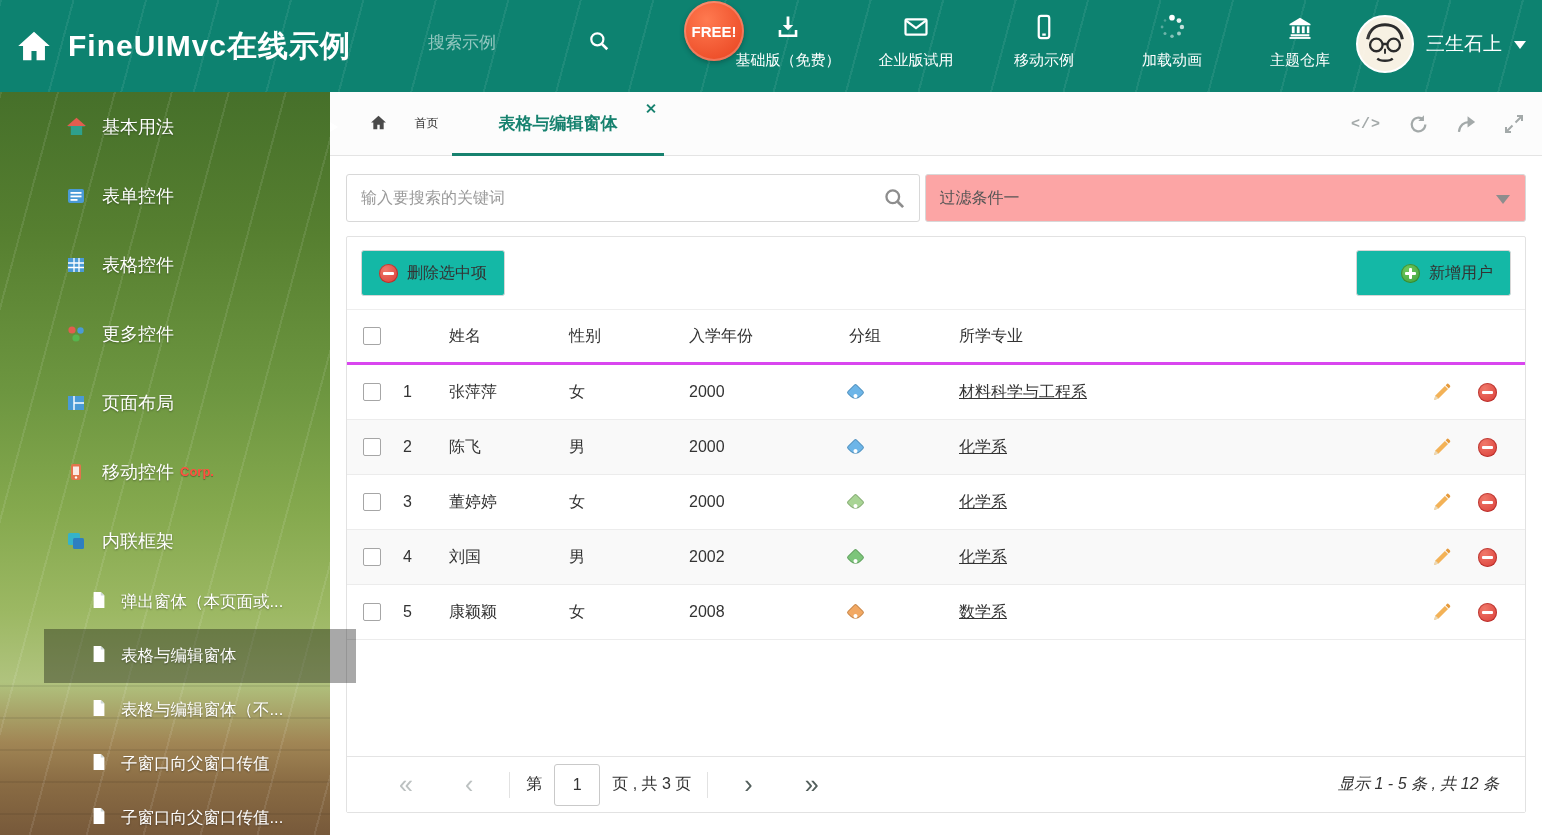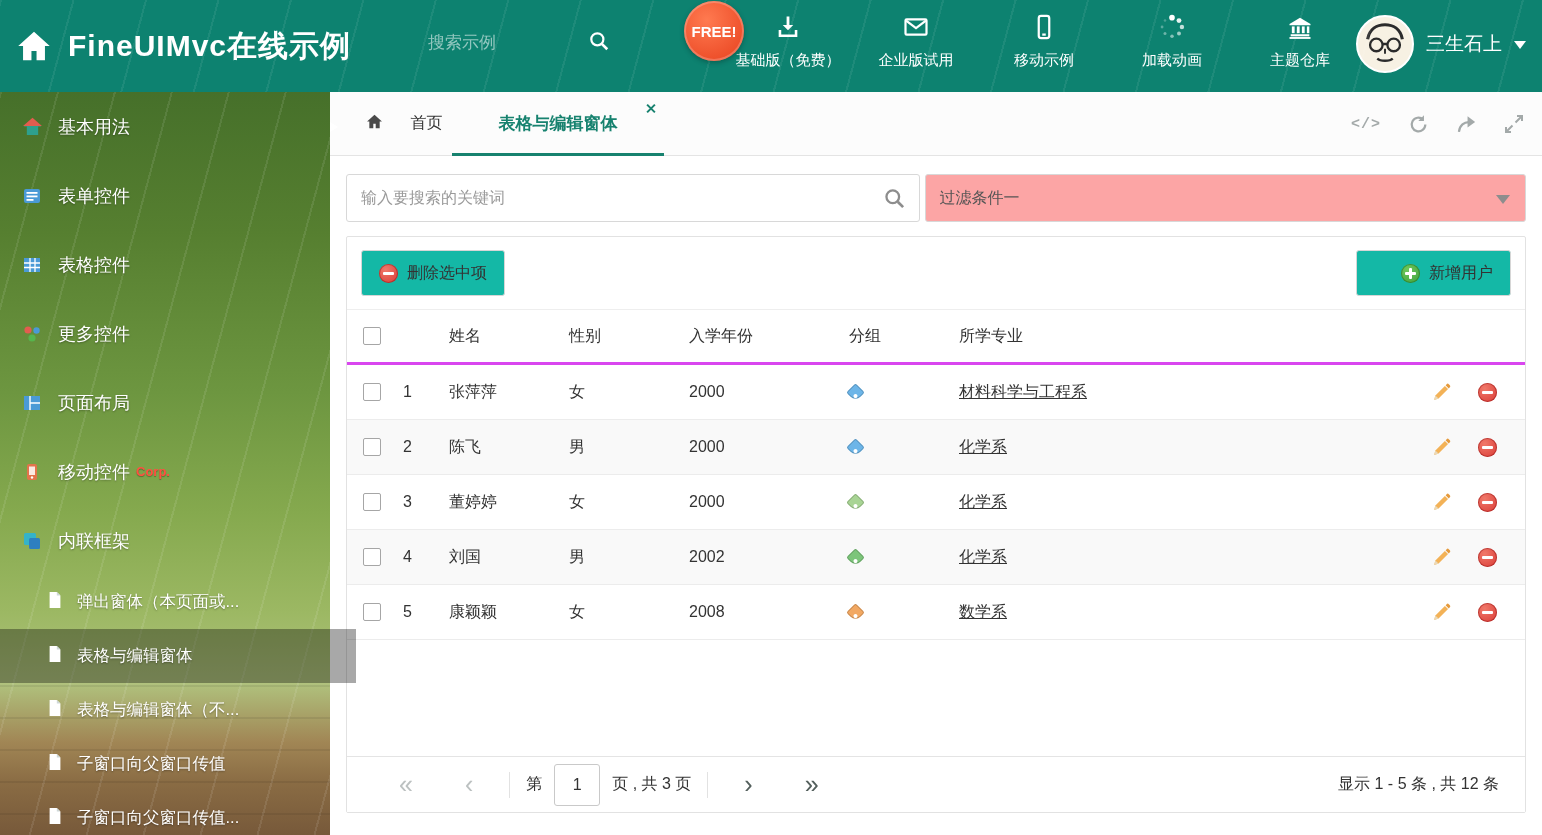"基本用法" .sidebar { padding-left: none -> 44px }
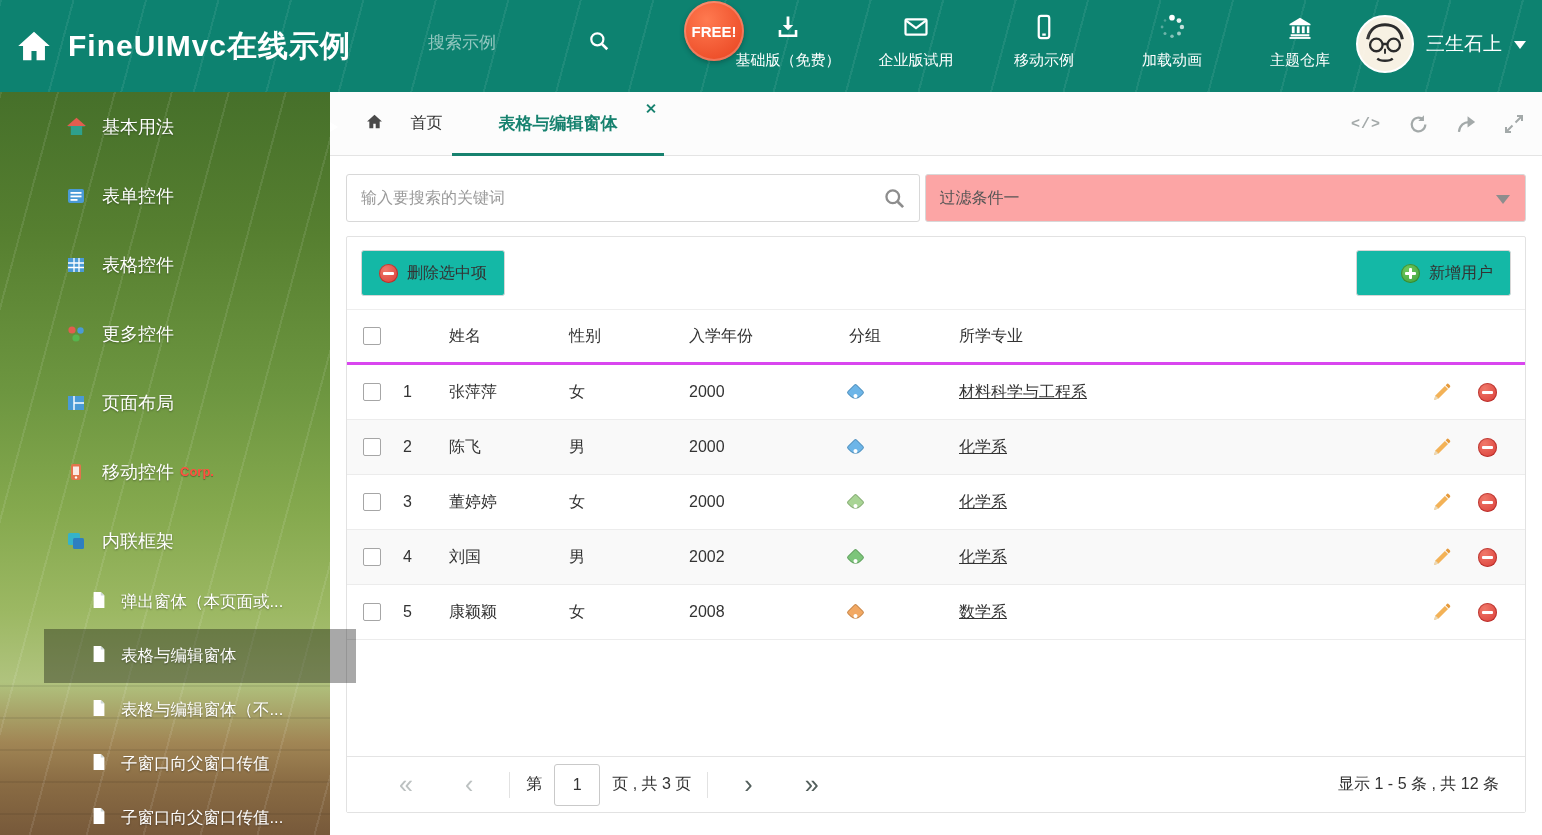"首页" .tab-home { font-size: 16px -> 12px }
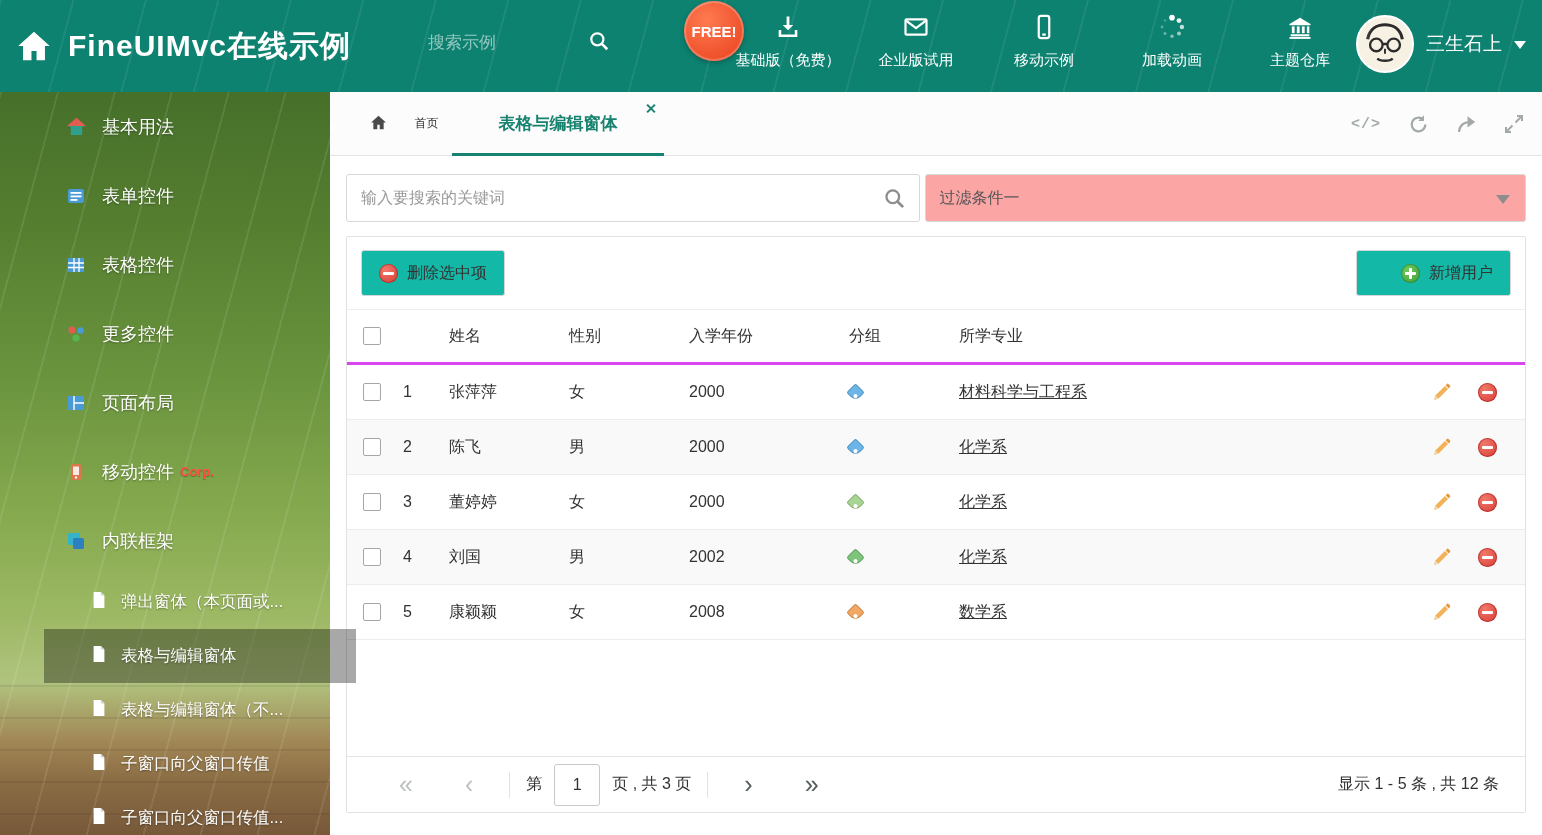"显示 1 - 5 条" .pg-summary { font-style: none -> italic }
